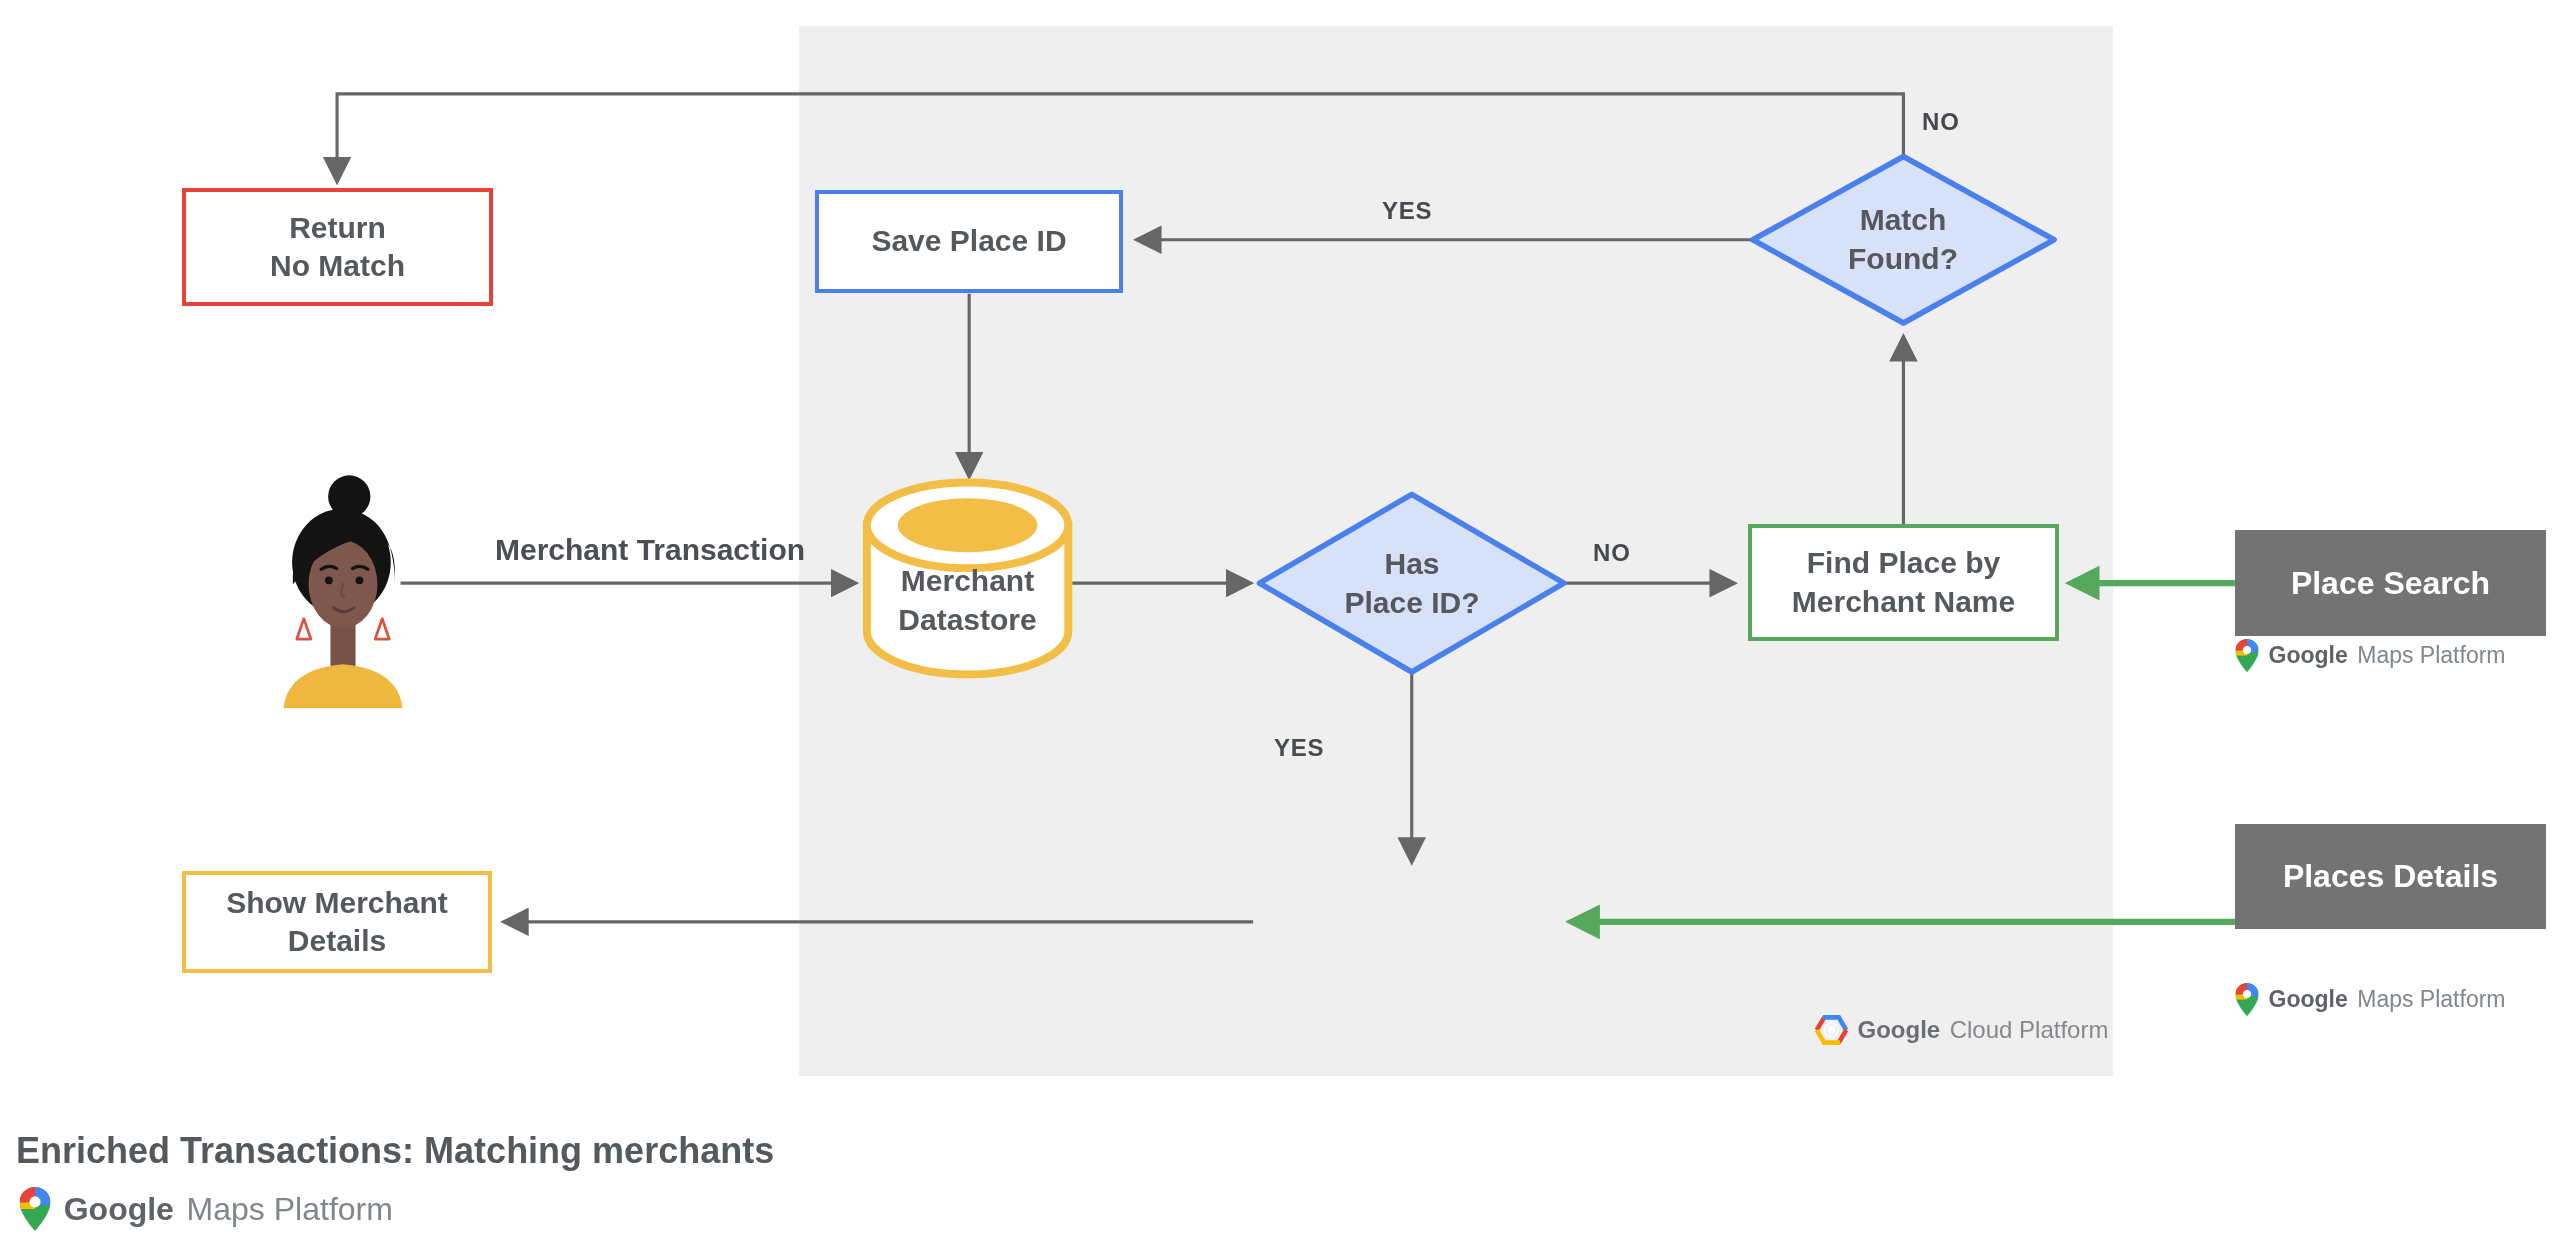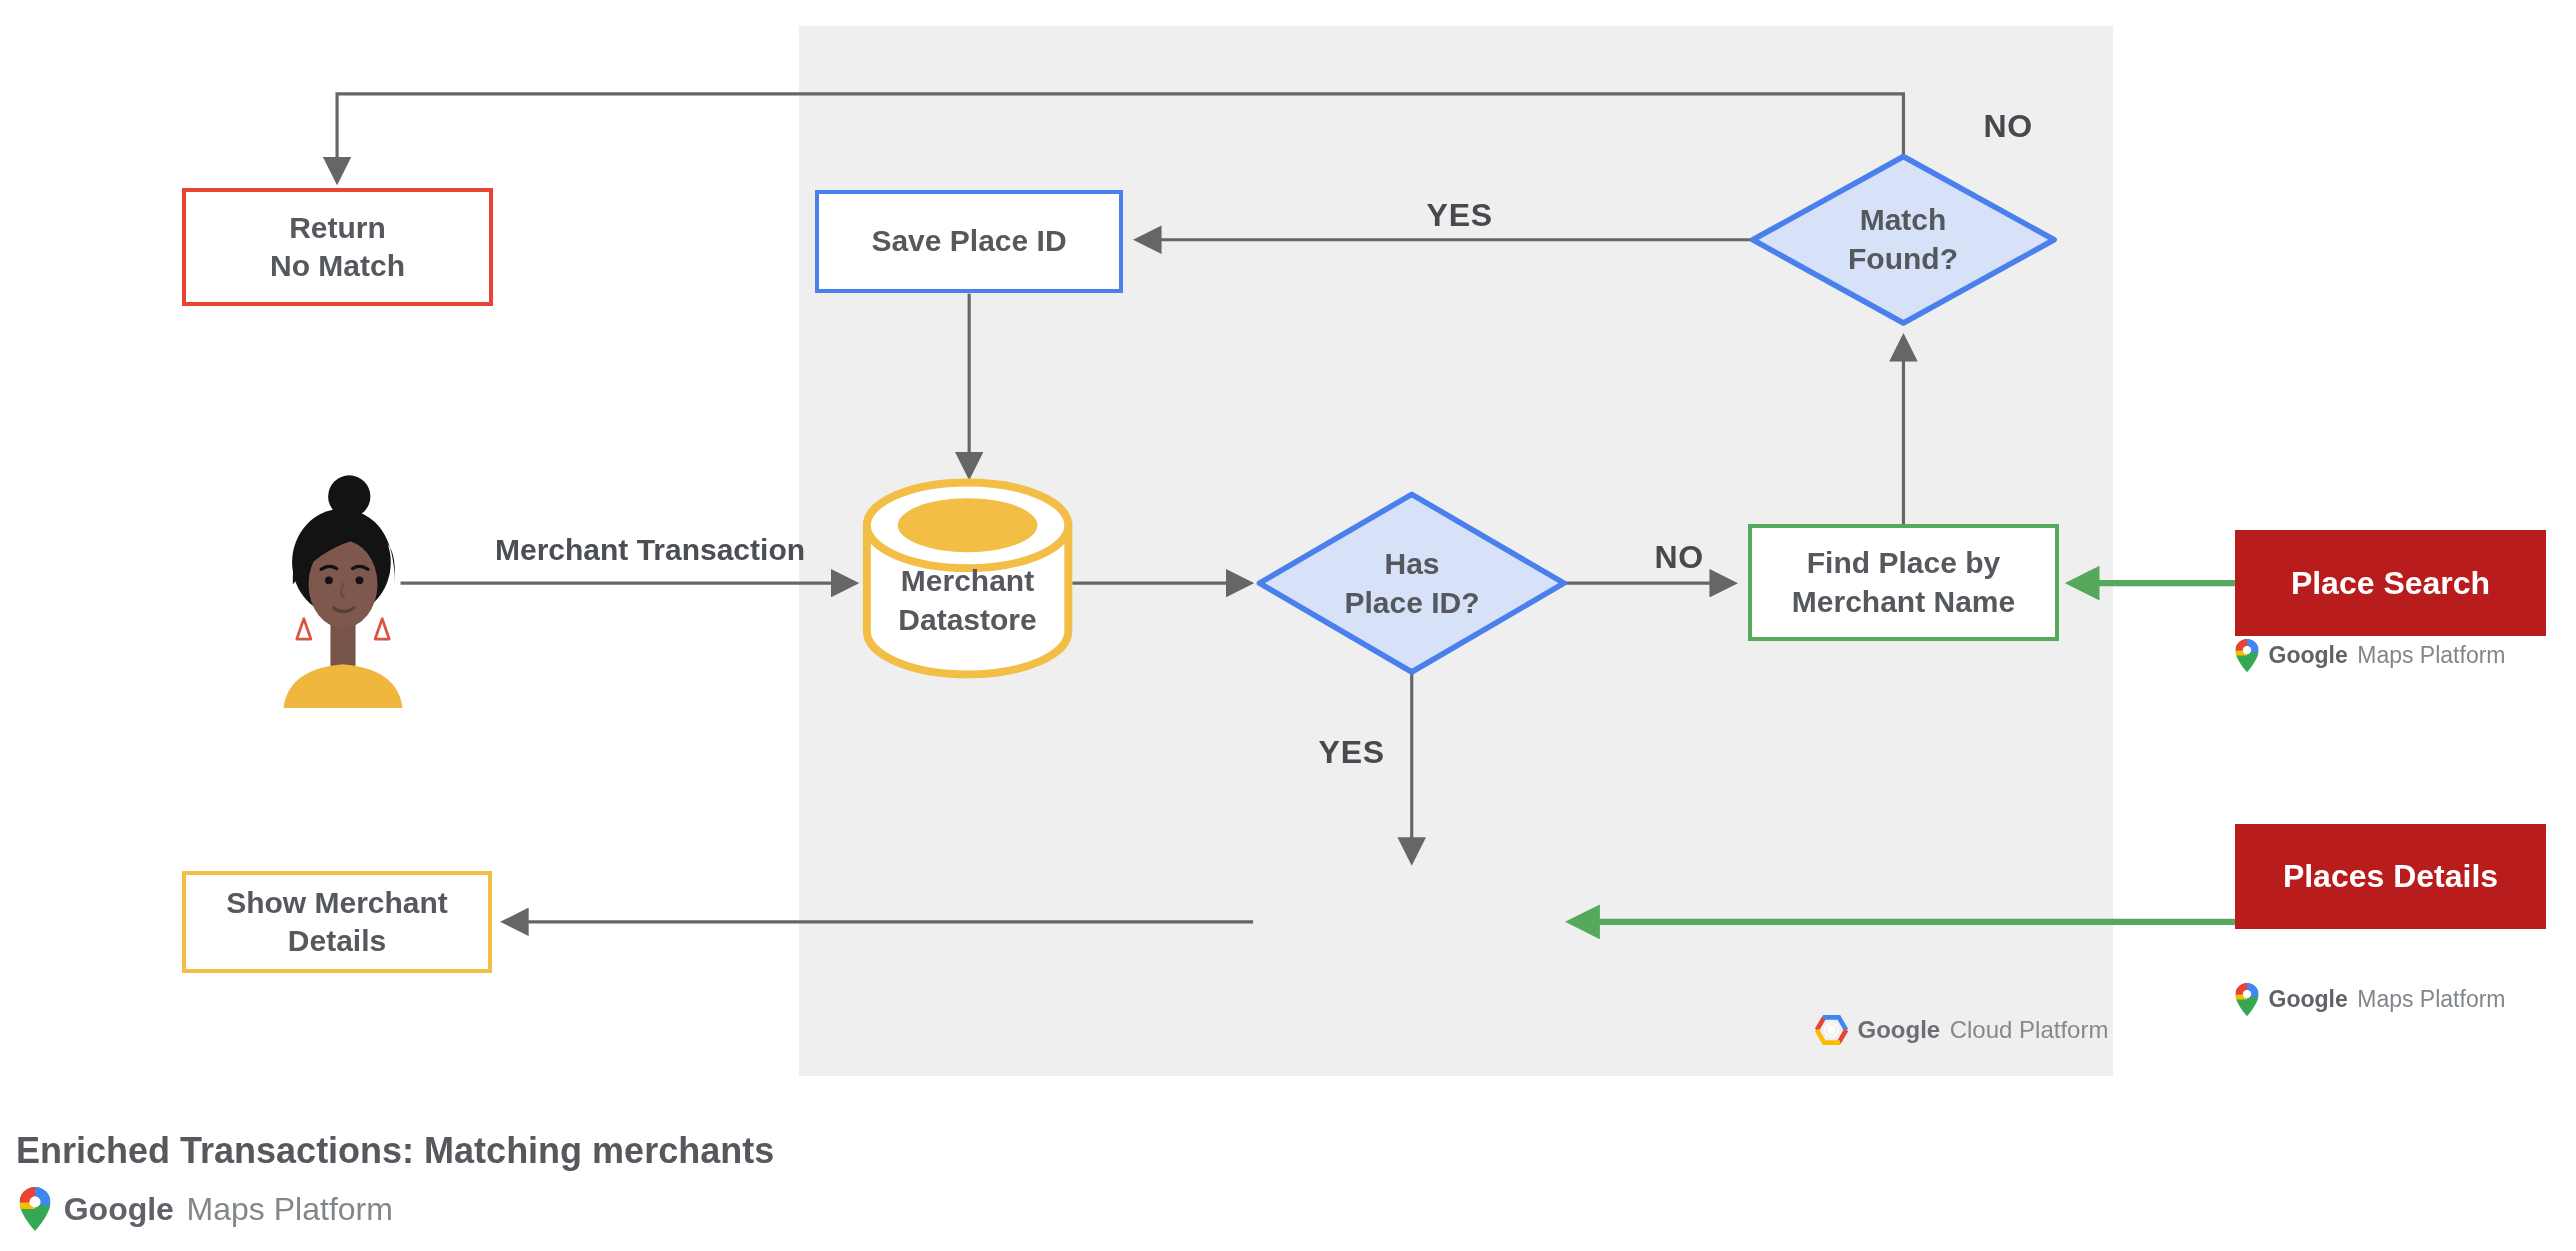"NO" .edge-label { font-size: 32px -> 24px; text-align: right -> left }
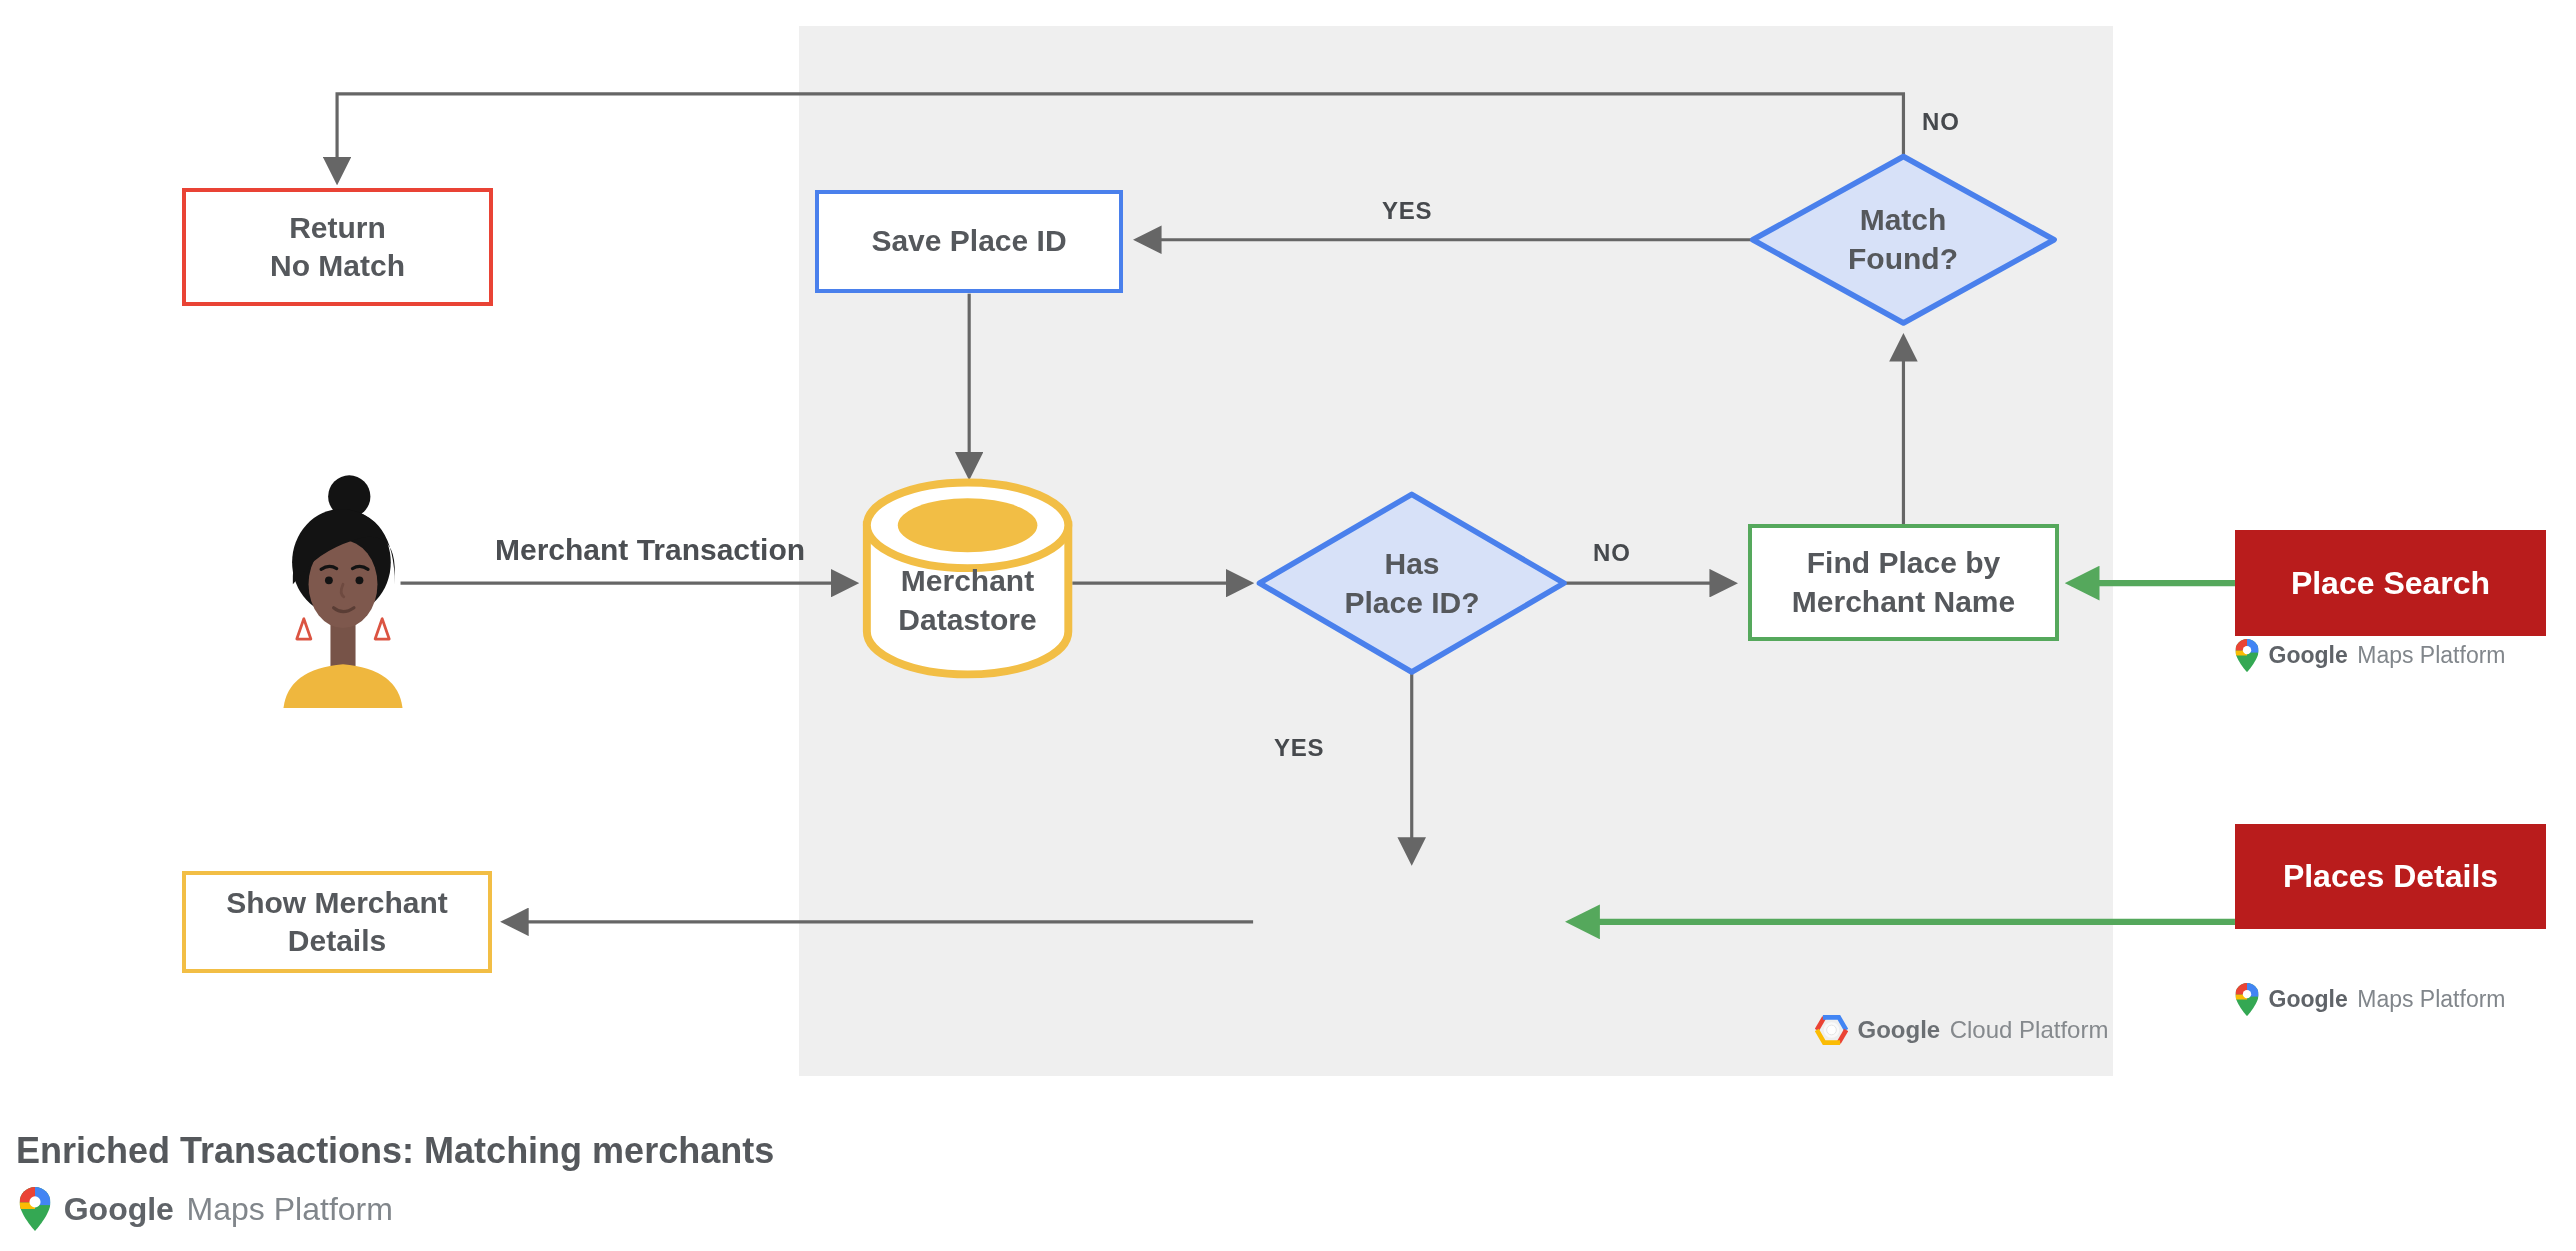"Place Search" .api-box { background: #b91c1c -> #737373 }
